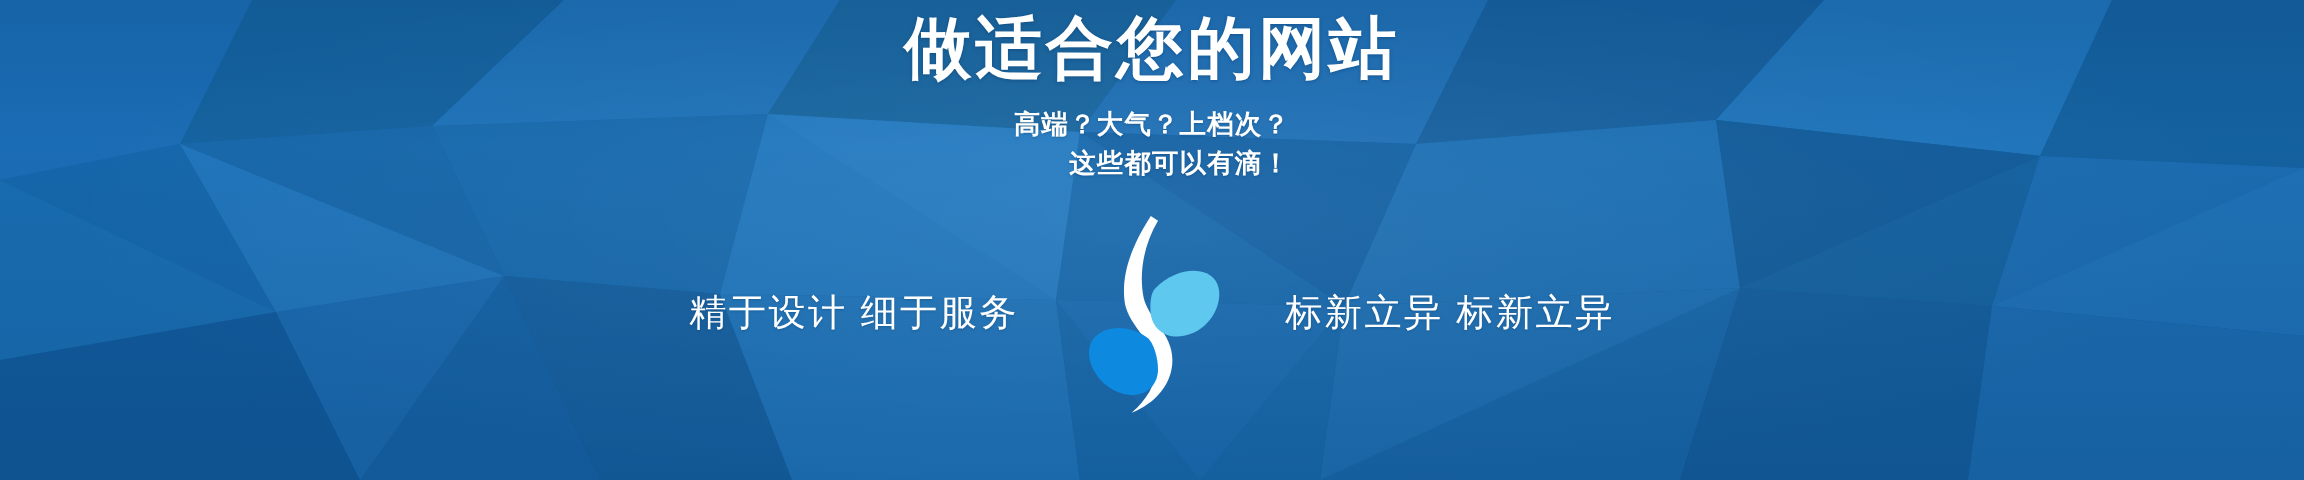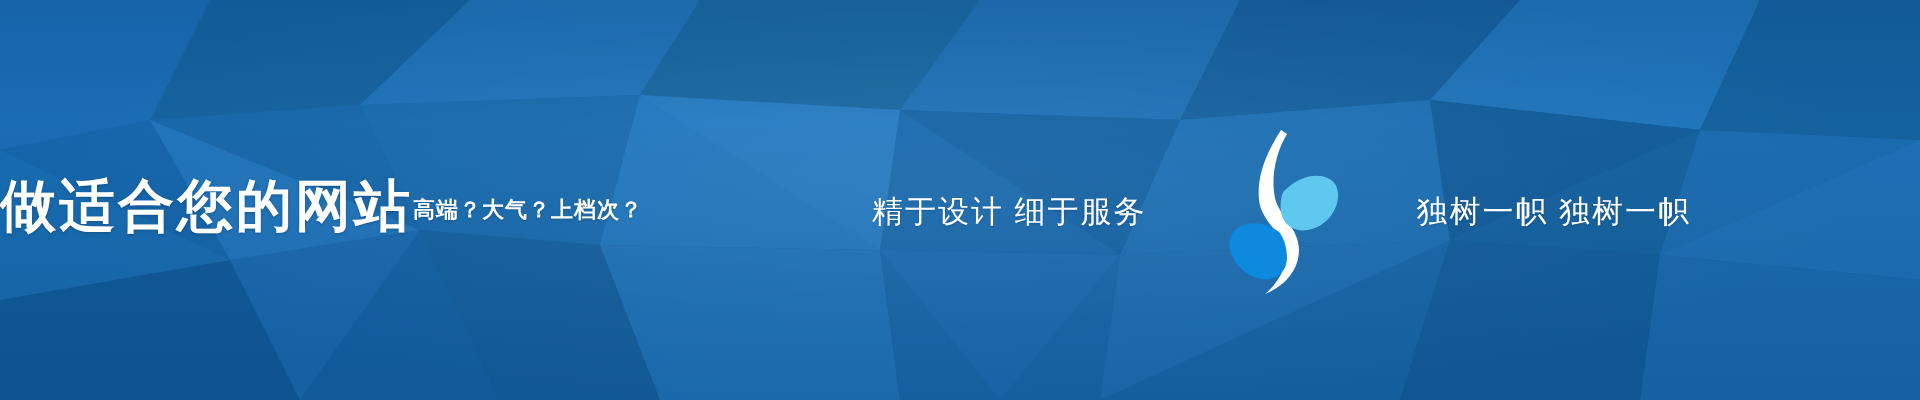"做适合您的网站" #content { flex-direction: row -> column }
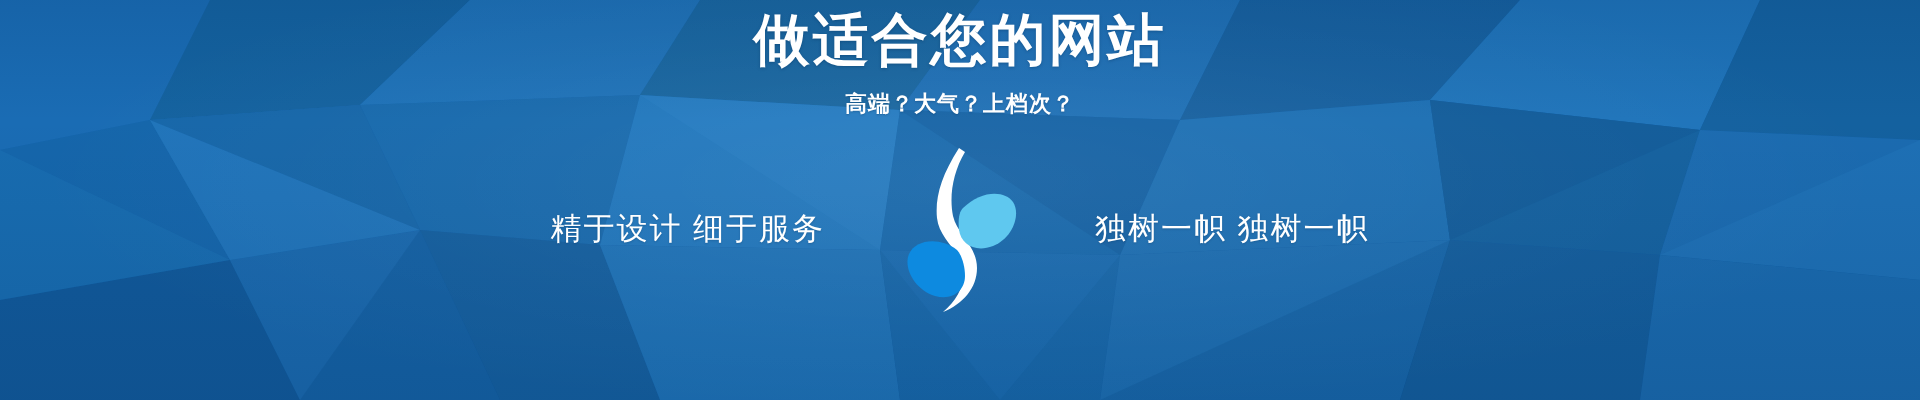"这些都可以有滴！" span.promo-line { html: none -> <span>这些都可以有滴！</span> }
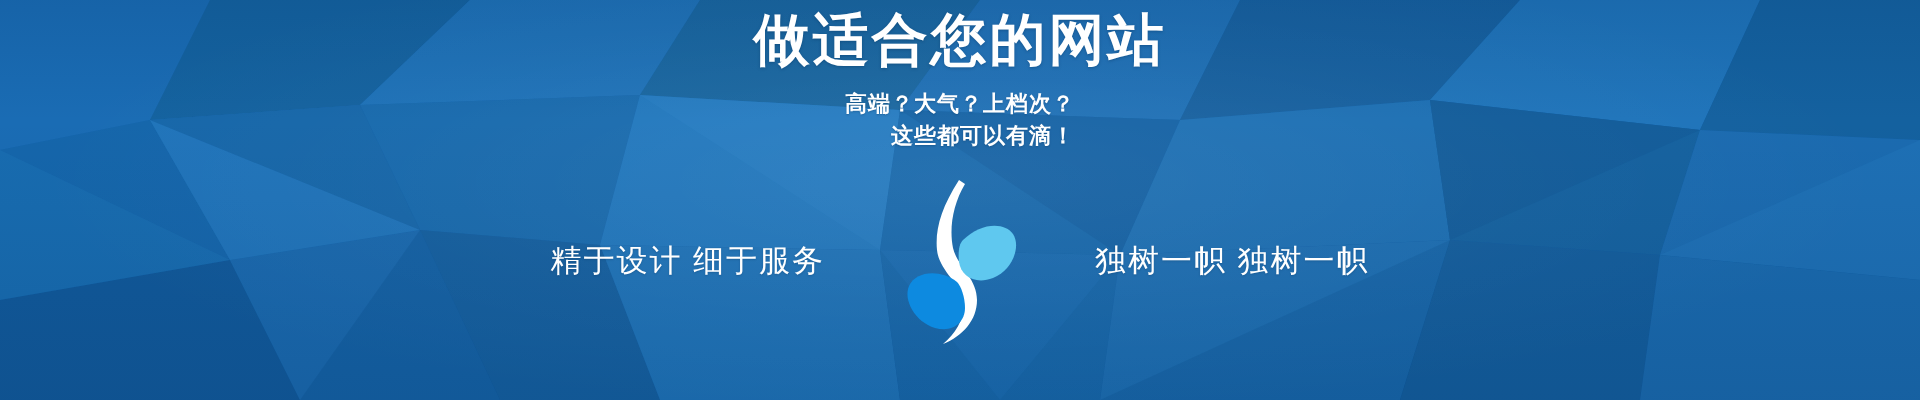"精于设计 细于服务" .slogan-row { gap: 76px -> 52px }
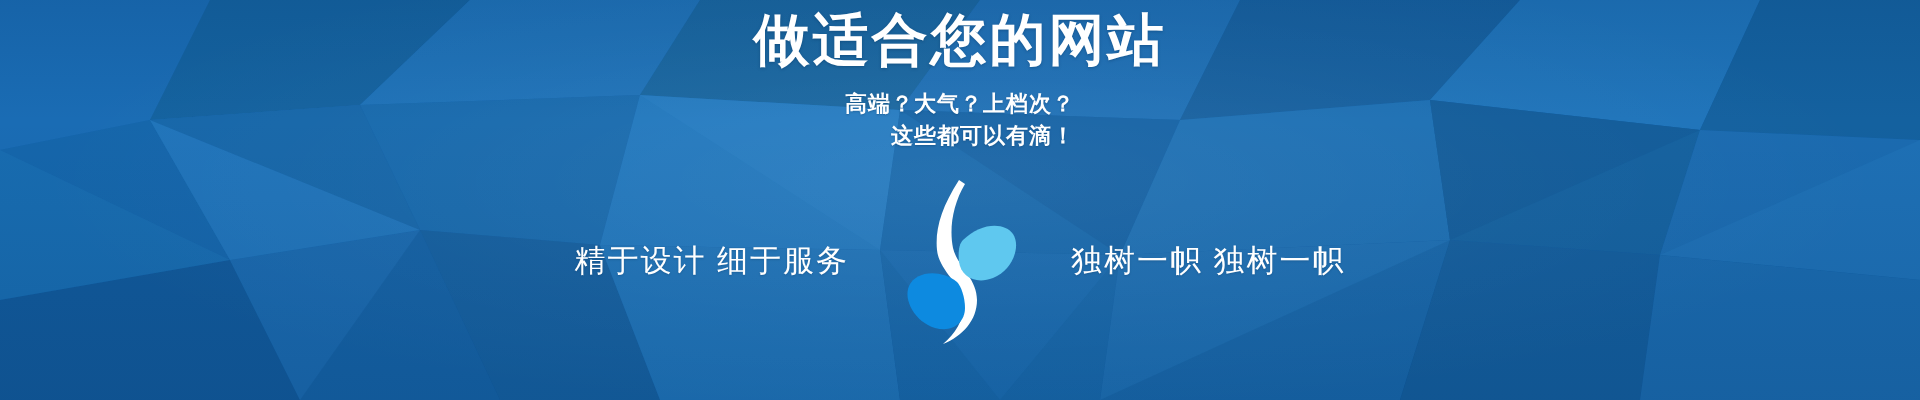"独树一帜 独树一帜" div.slogan { text: 独树一帜 独树一帜 -> 标新立异 标新立异 }
